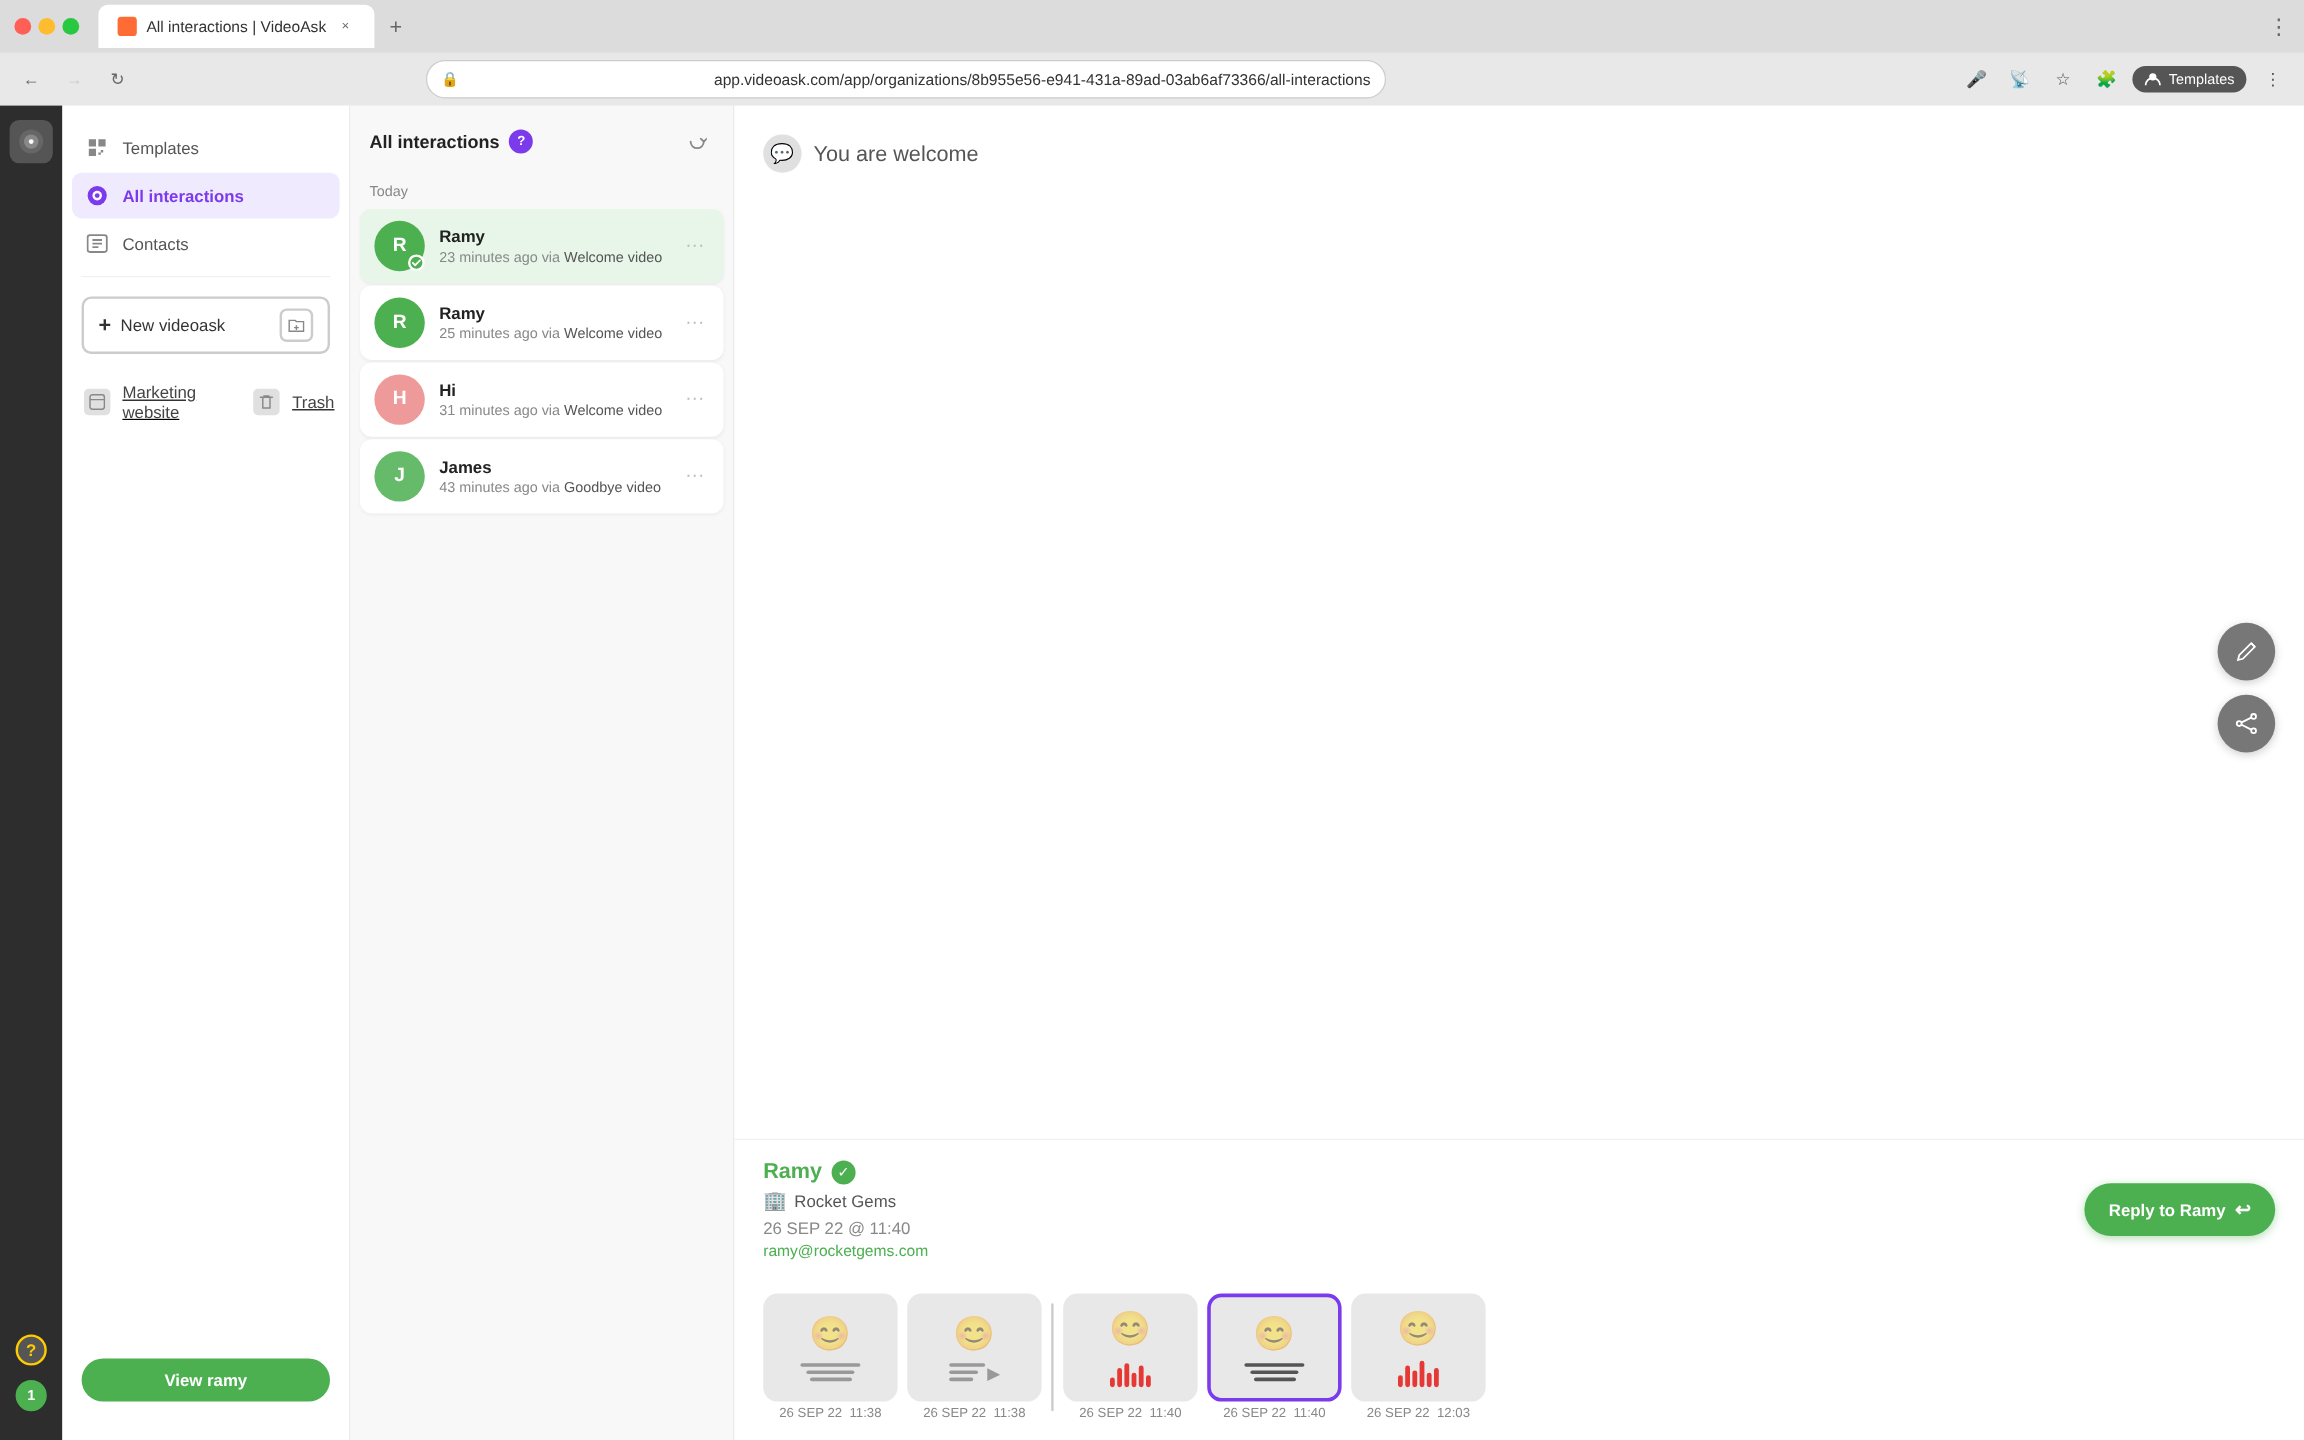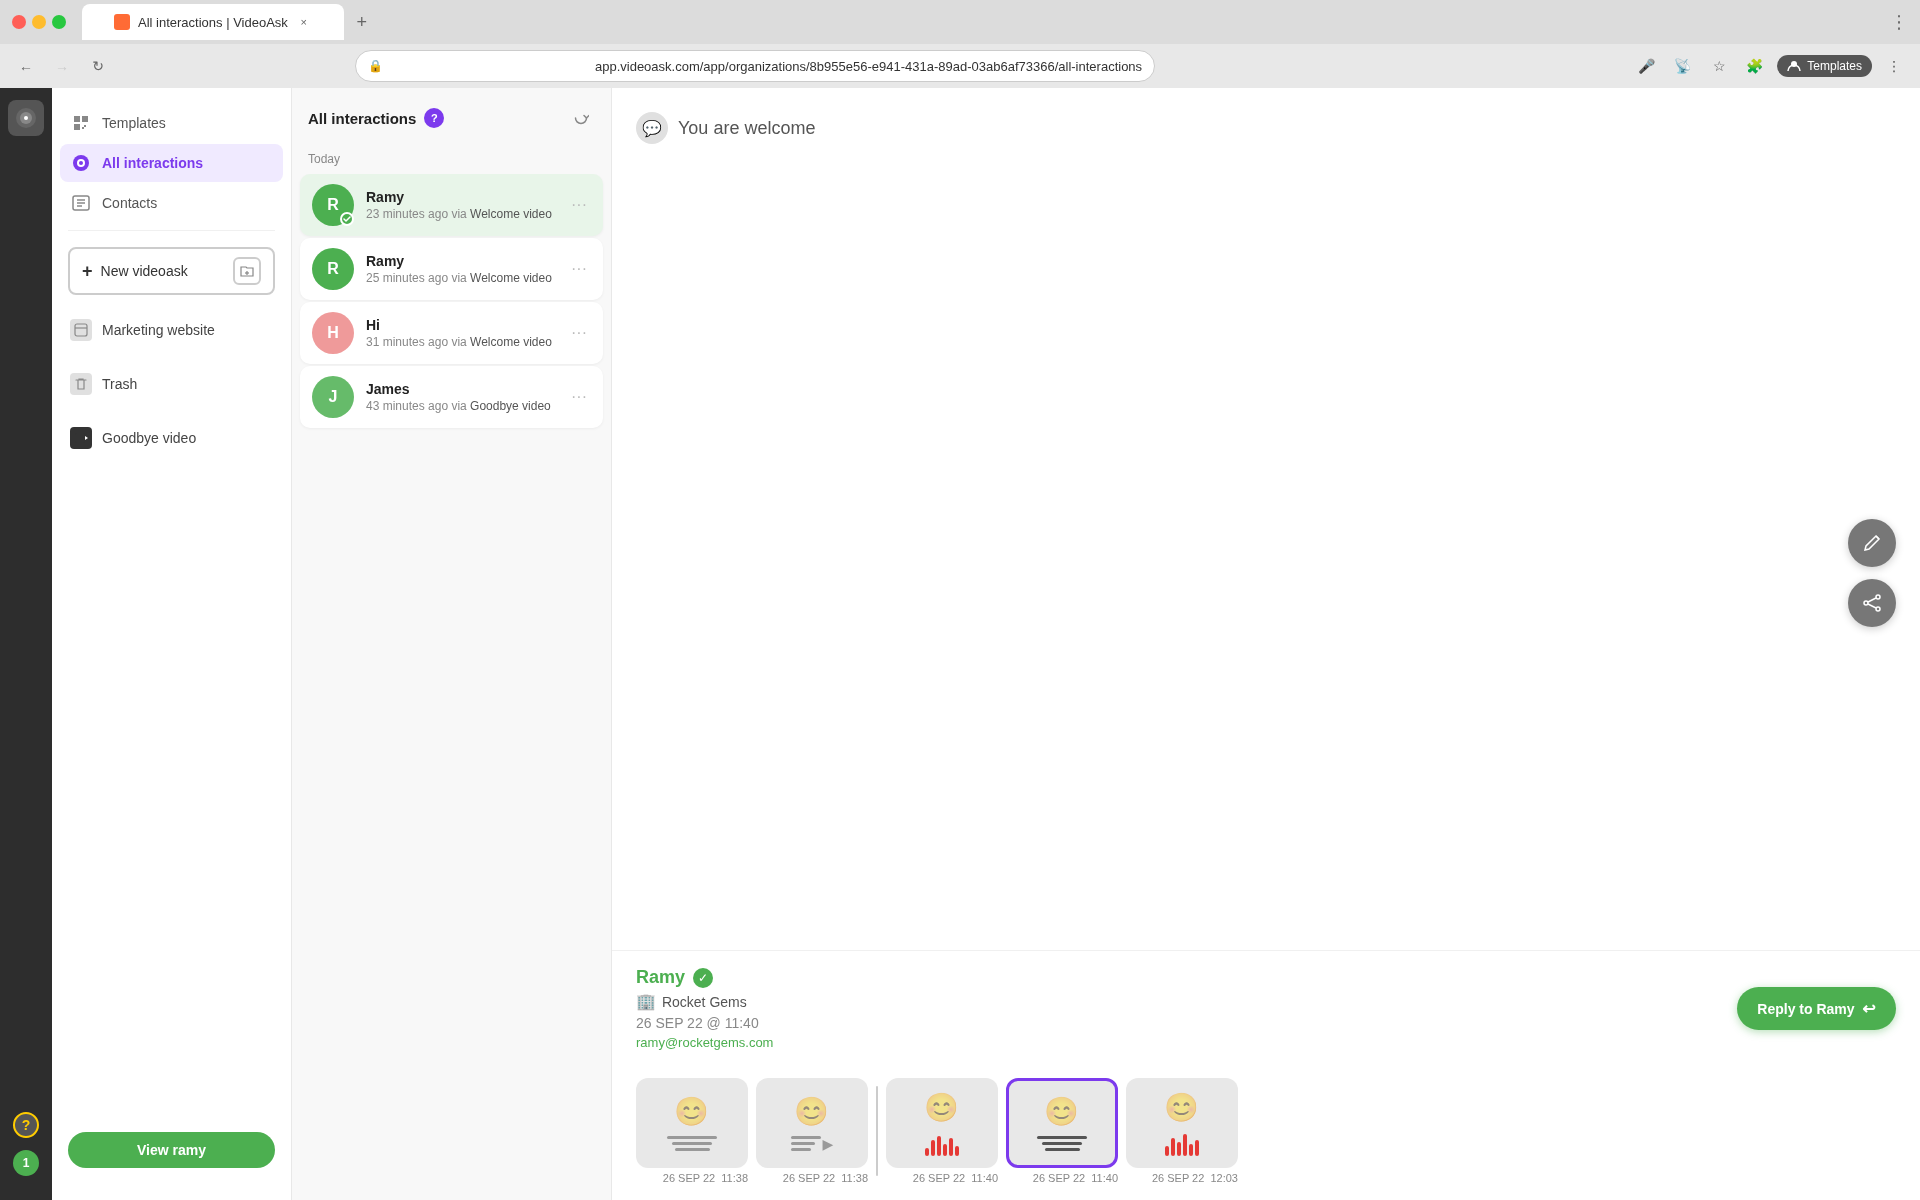"All interactions | VideoAsk" .tab { padding: 6px 32px -> 6px 16px }
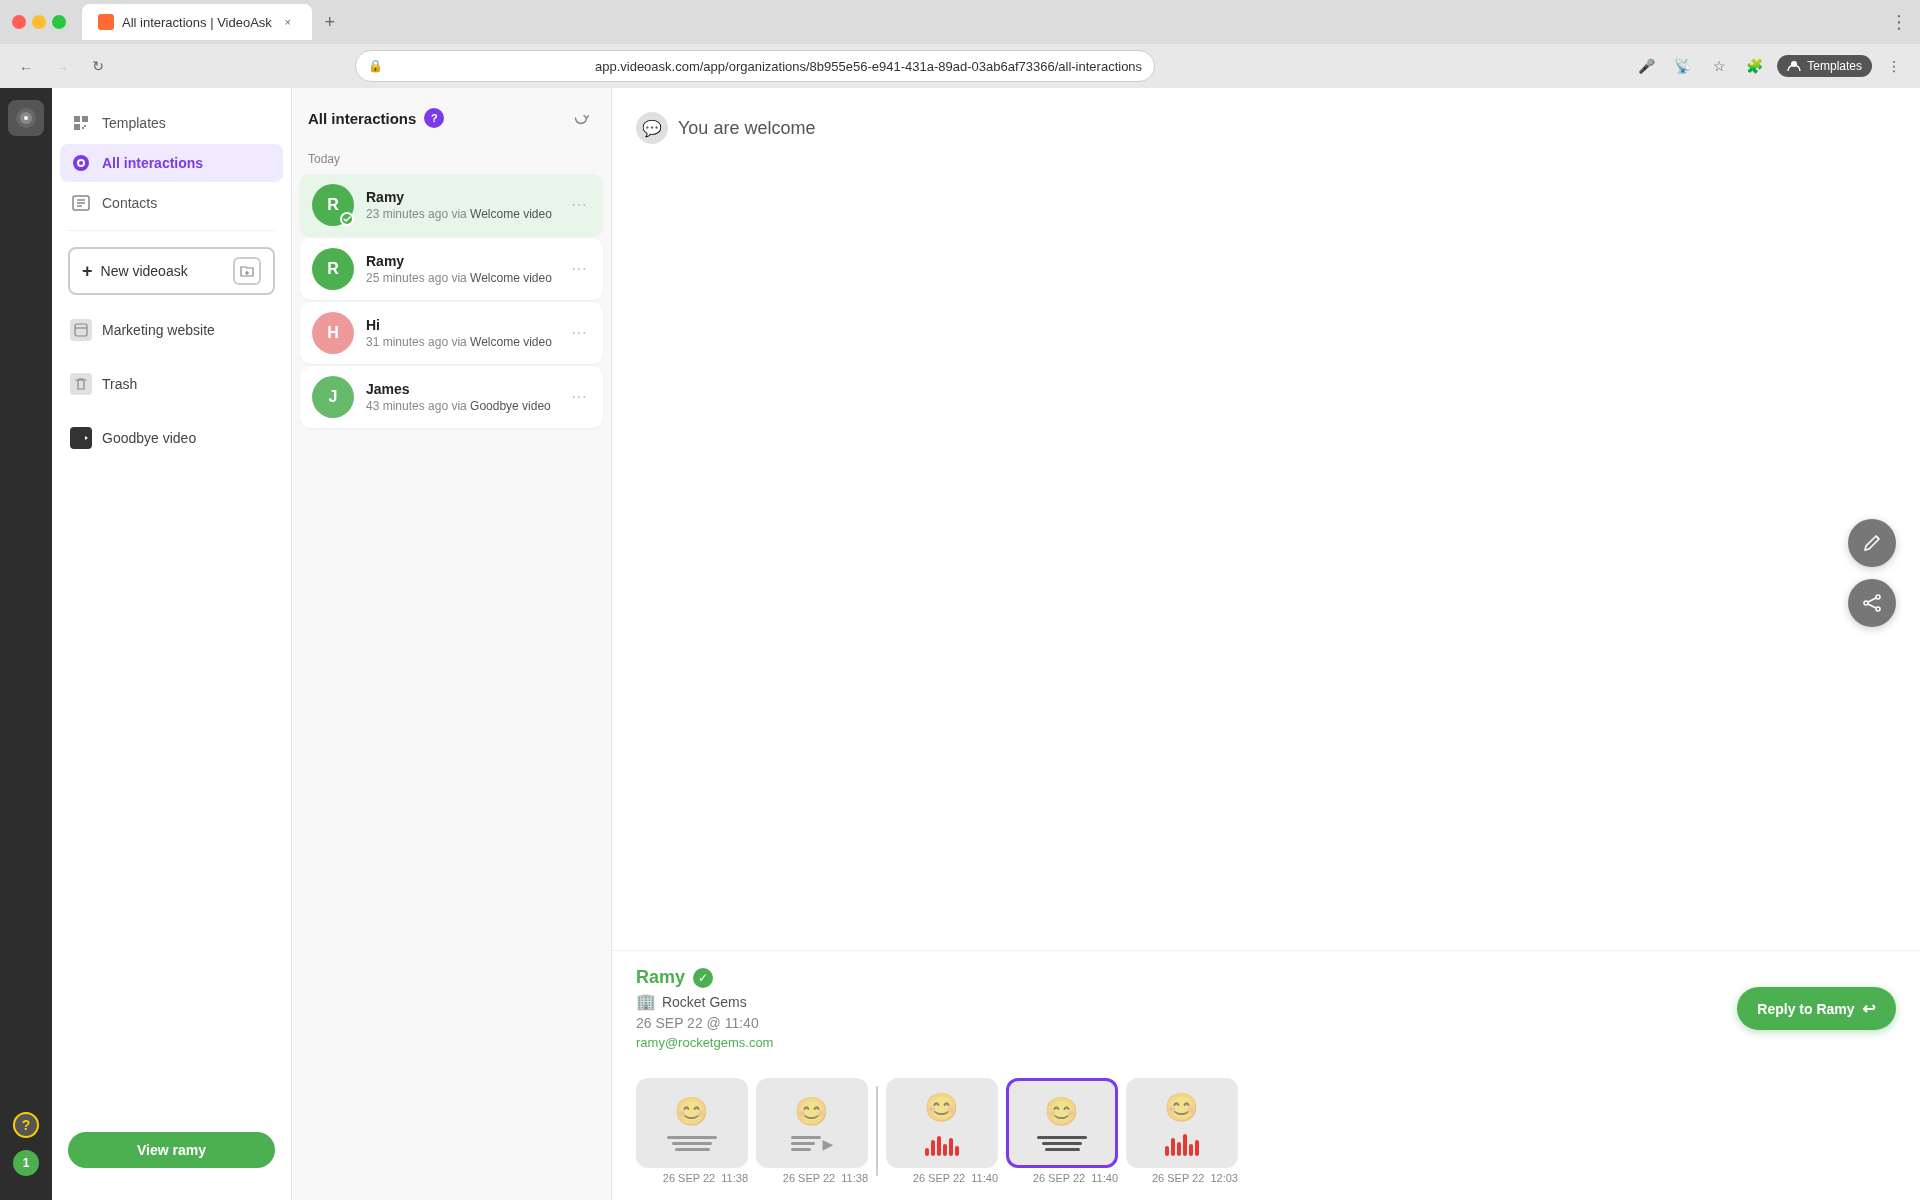"Marketing website" .sidebar-section { flex-direction: column -> row; gap: 16px -> 2px; text-decoration: none -> underline }
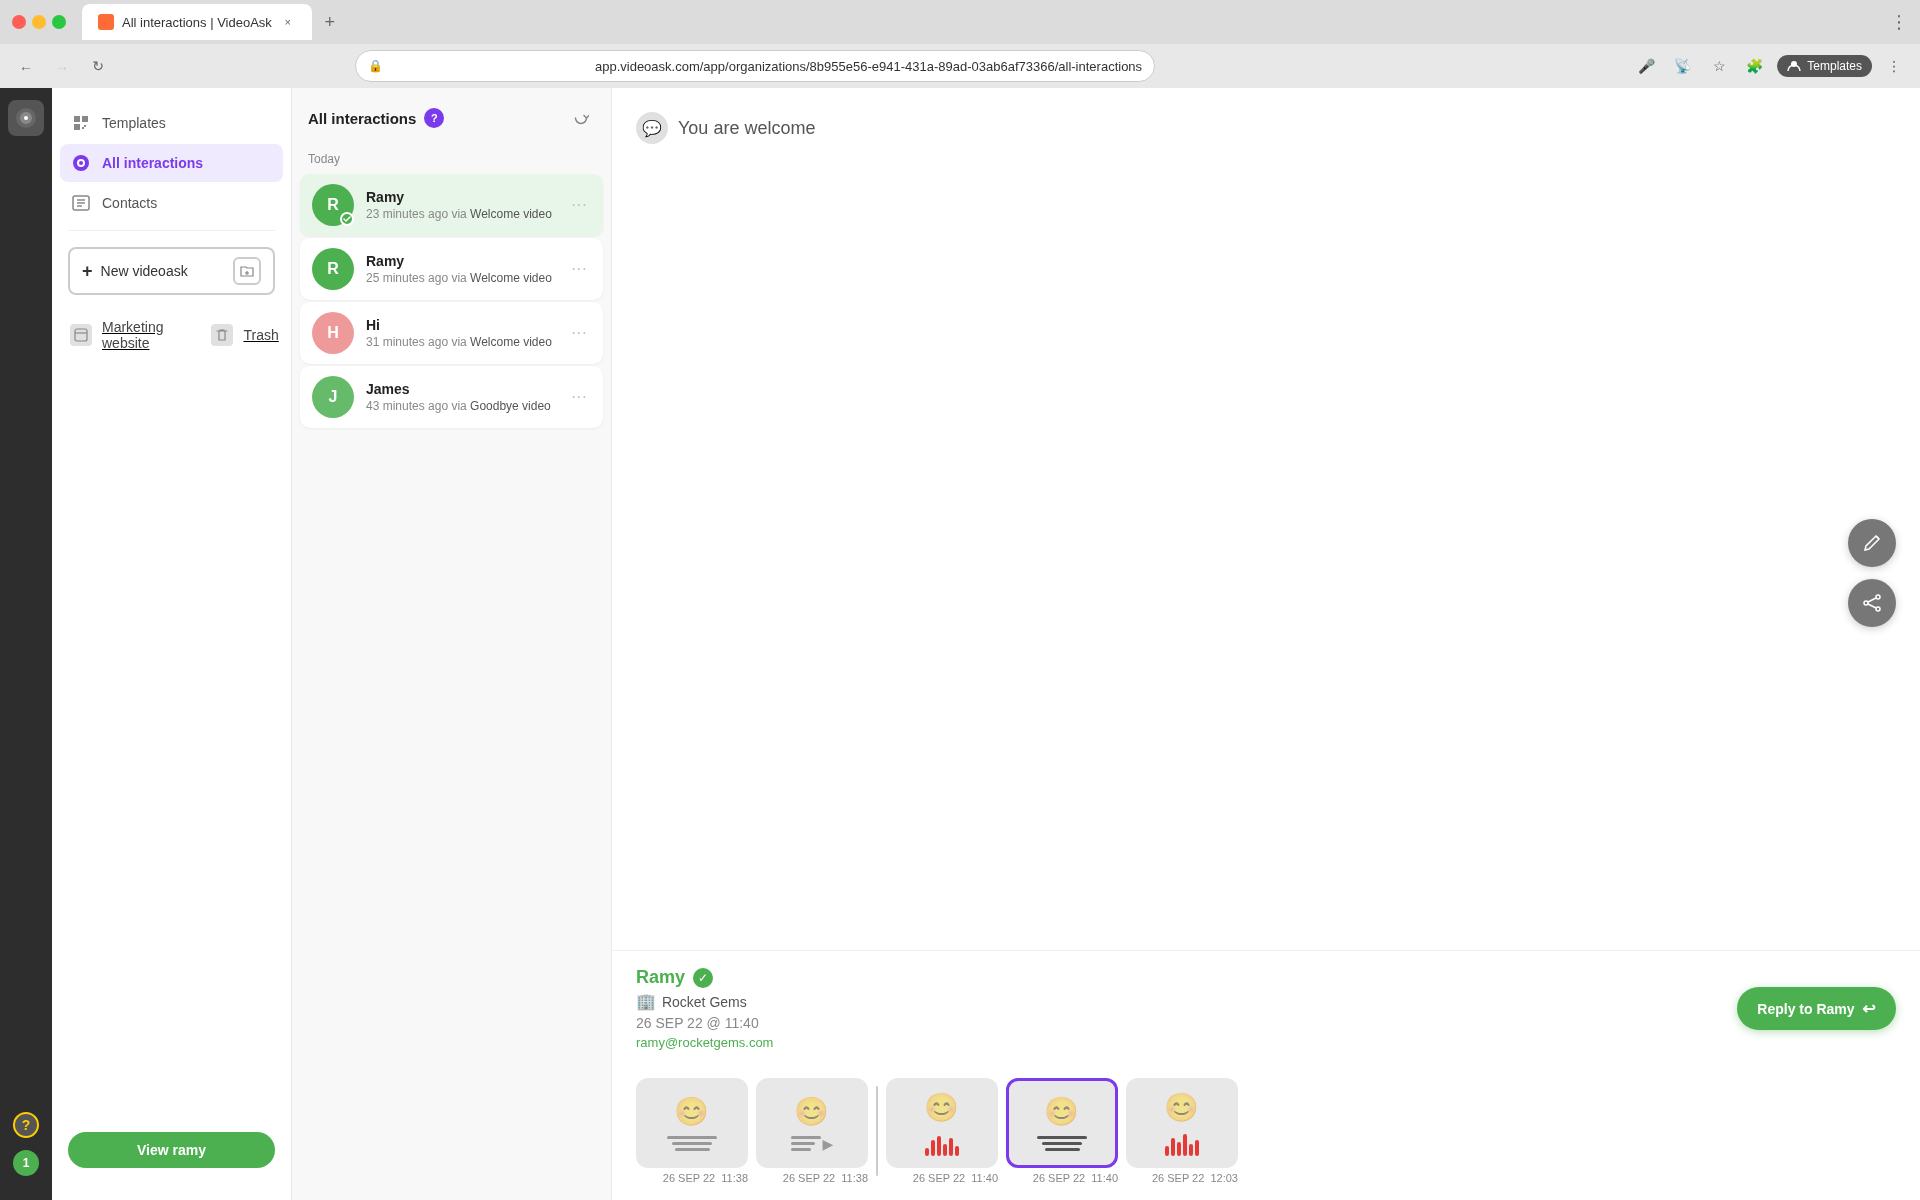"26 SEP 22 11:38" .thumb-date { text-align: right -> center }
